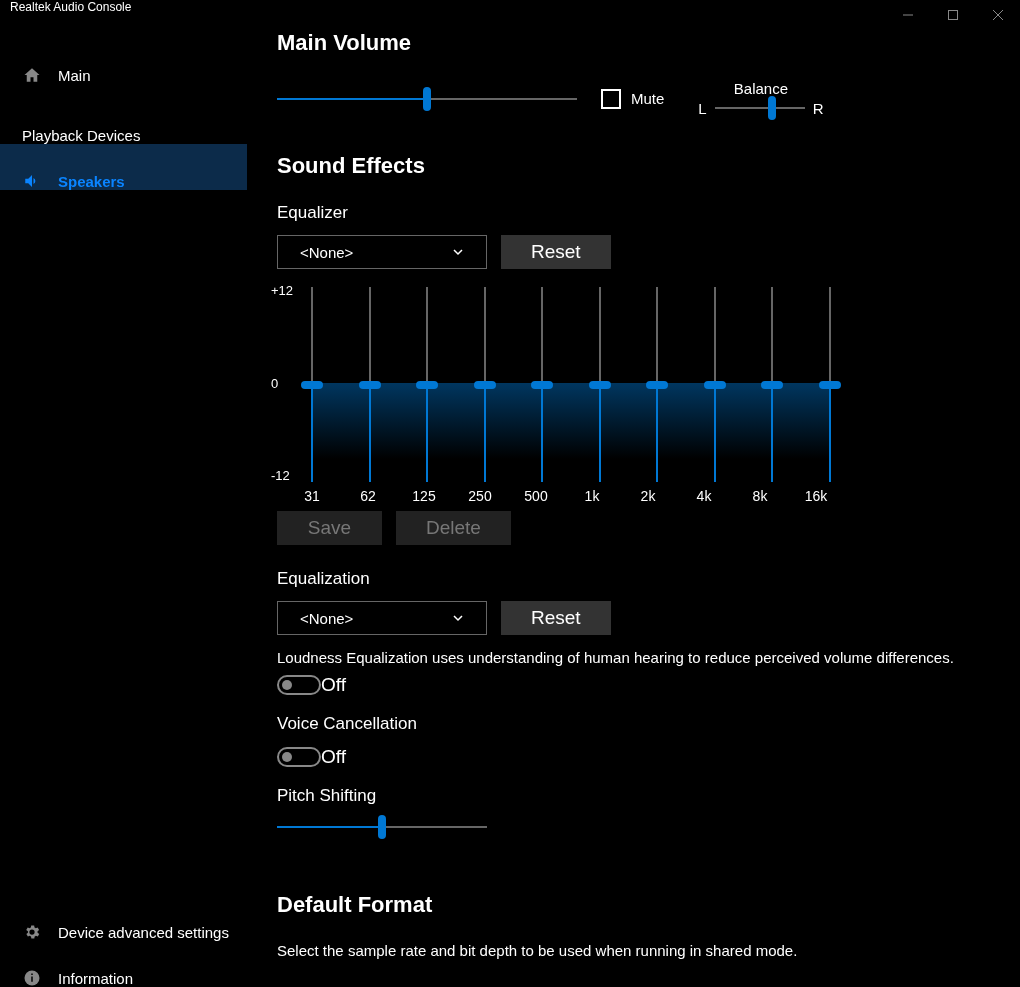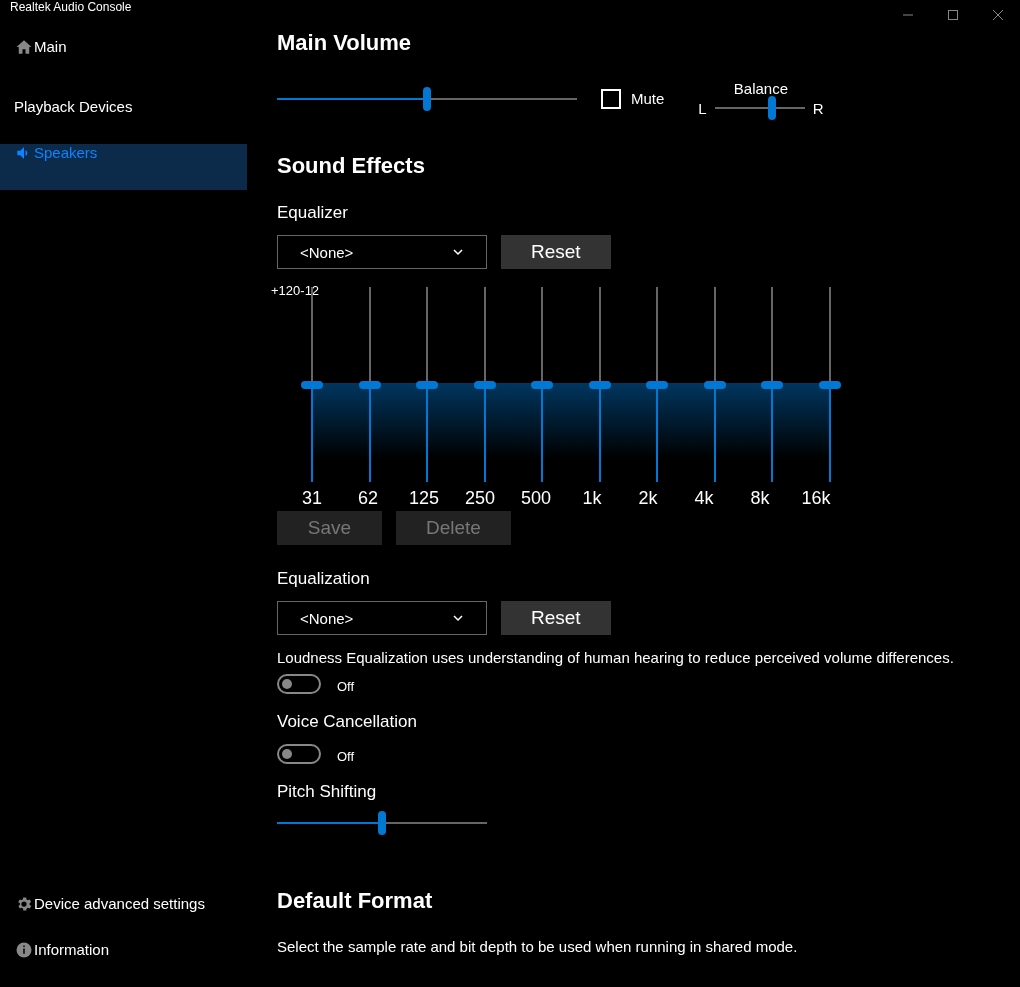"Main" .side-item { align-items: flex-start -> flex-end; gap: none -> 16px; padding-left: 14px -> 22px }
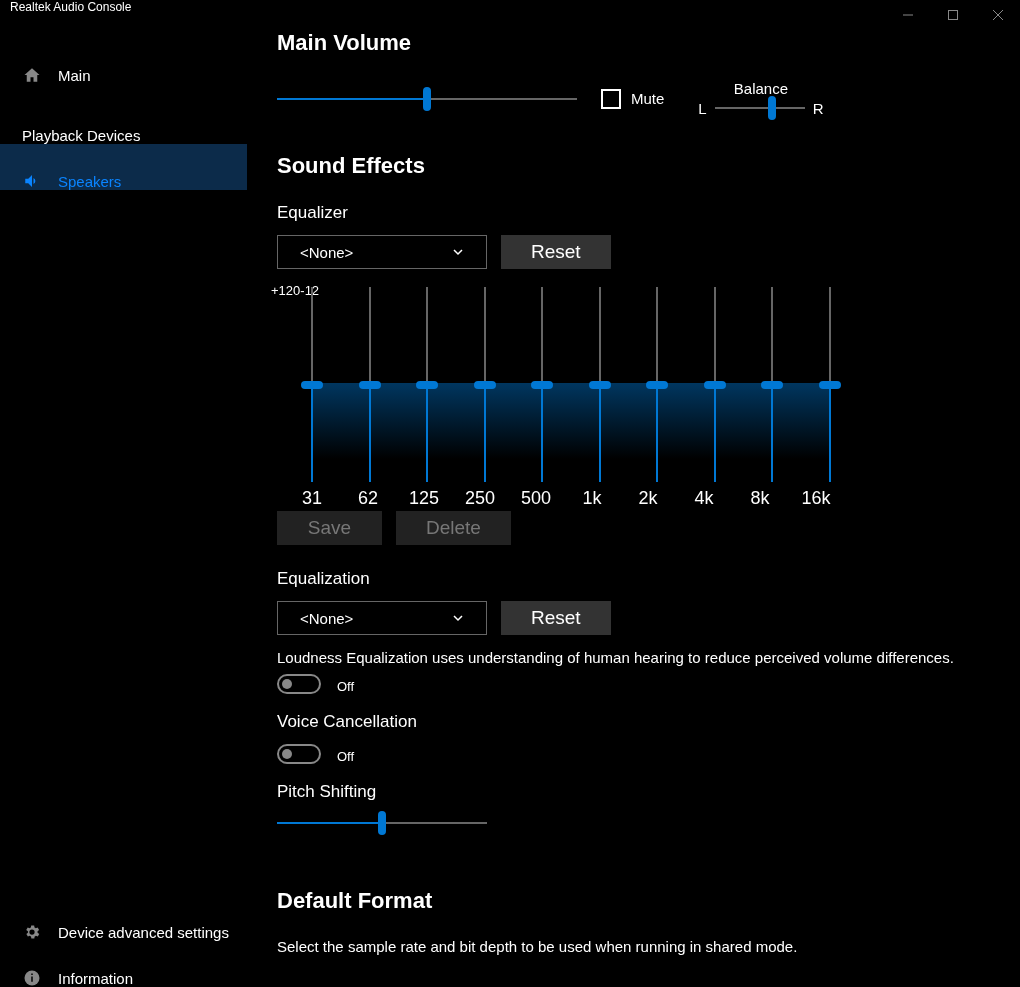"Speakers" .side-item.selected { font-weight: none -> bold }
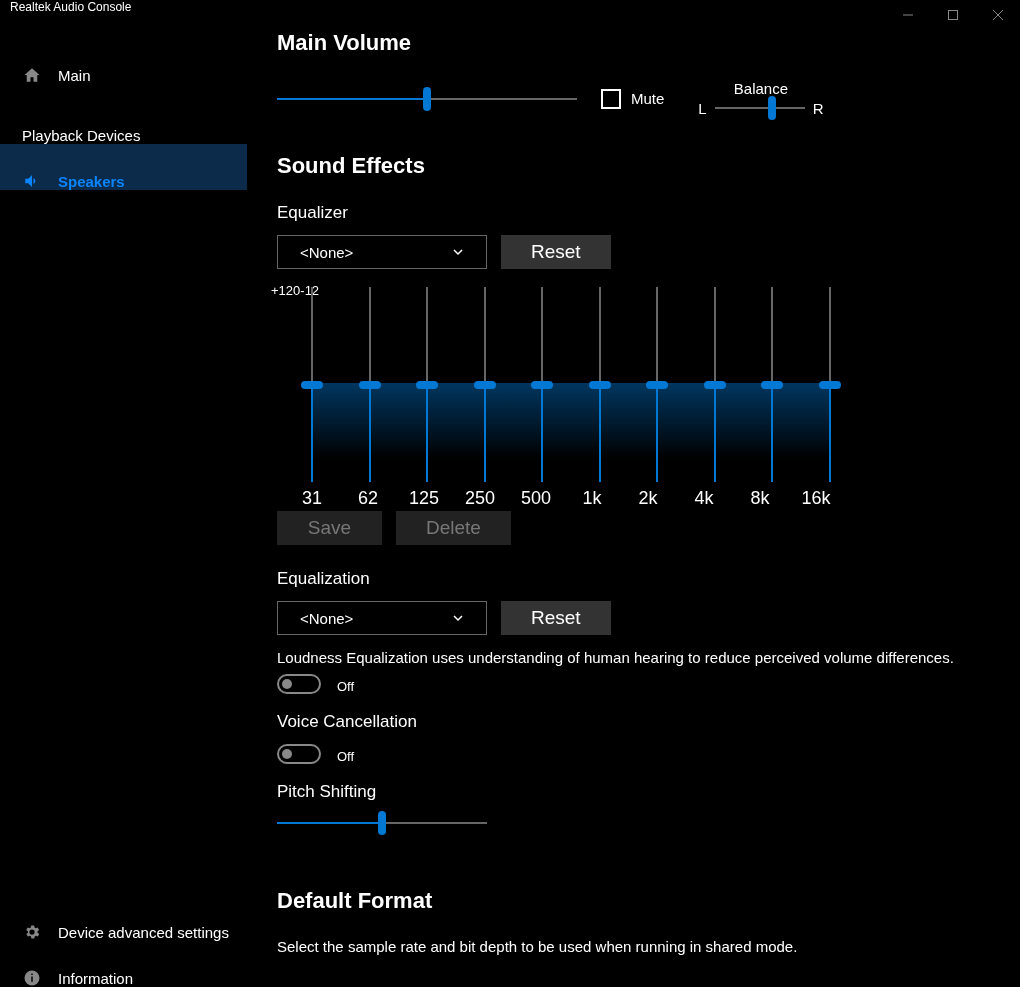"+12" .eq-labels-y { flex-direction: row -> column; text-align: right -> none }
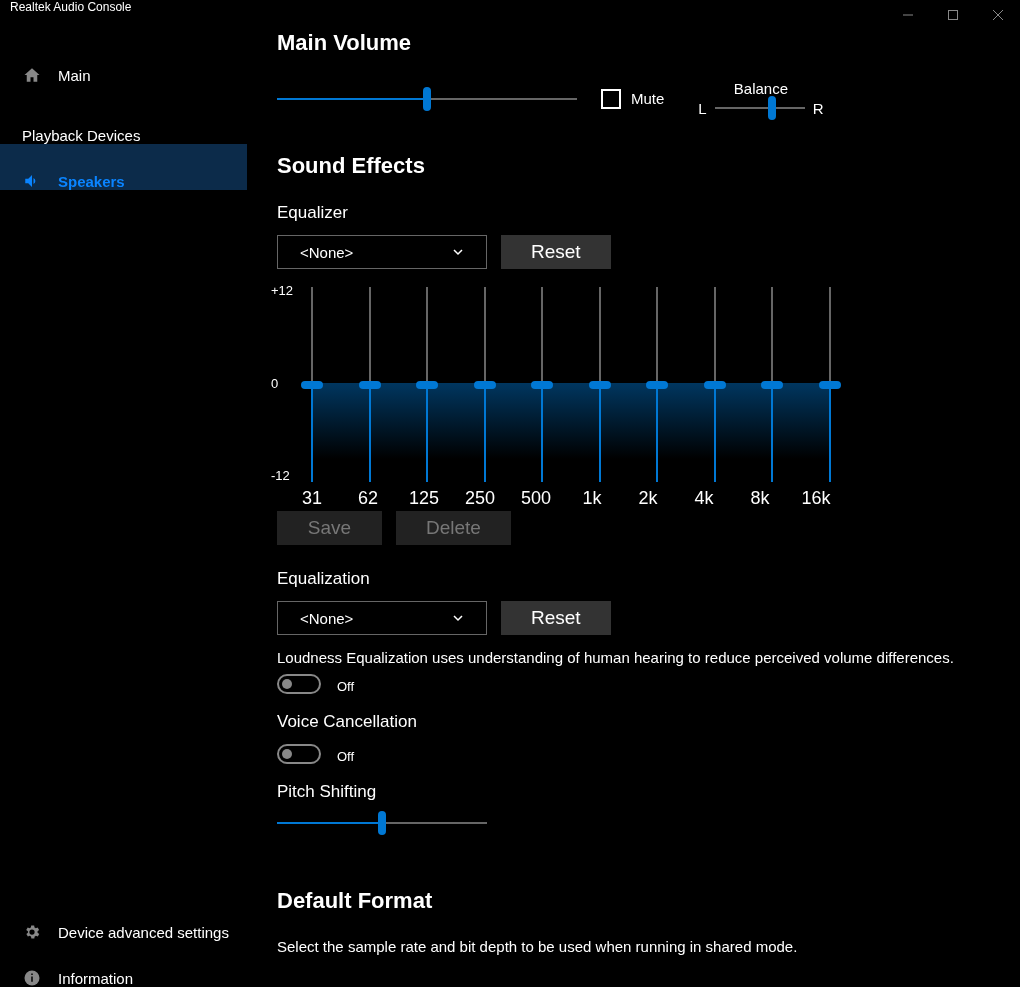"31" .eq-labels-x { font-size: 18px -> 14px }
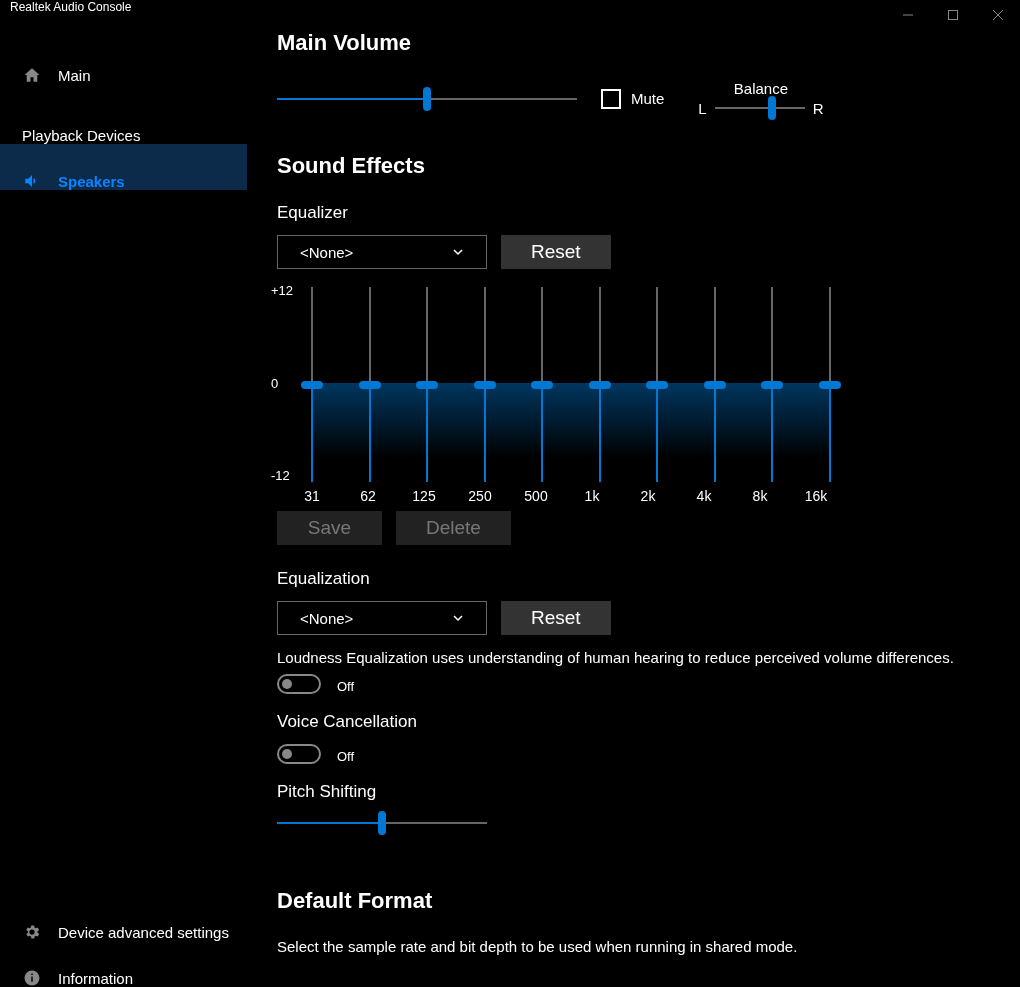"Off" .toggle-row { align-items: flex-end -> center; font-size: 13px -> 19px; gap: 16px -> 0 }
